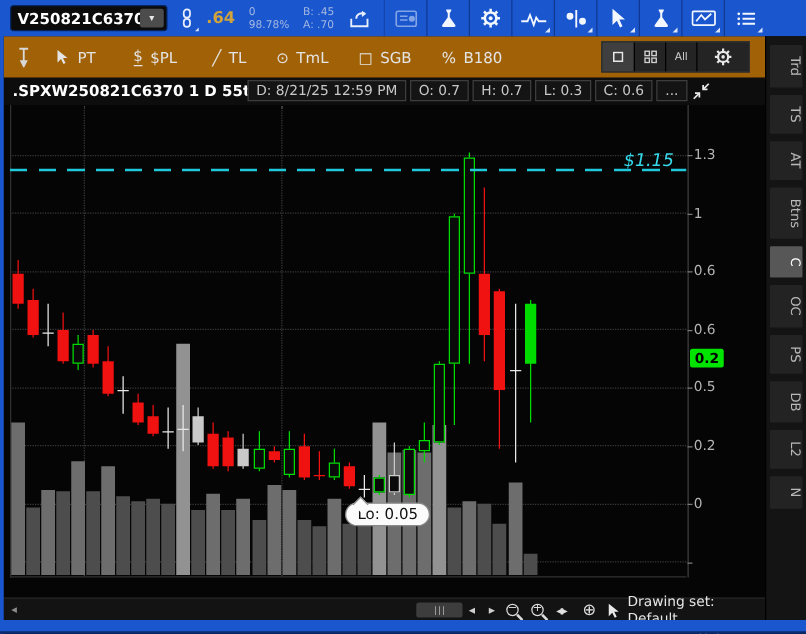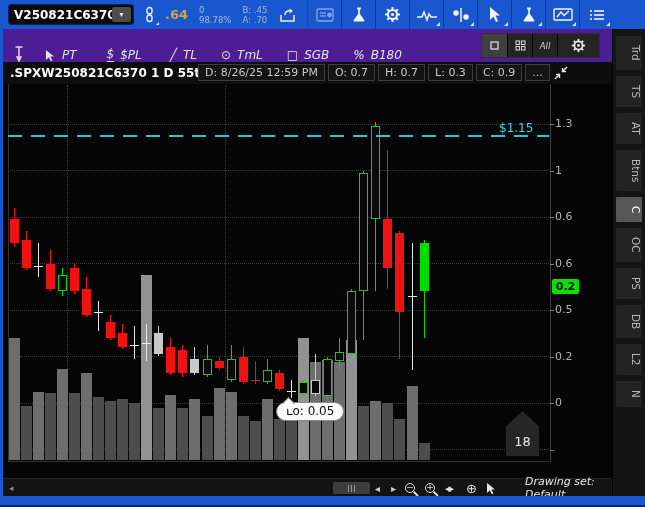"PT" .toolbar2 { align-items: flex-end -> center; background: #4c1d95 -> #a16207; font-style: italic -> none }
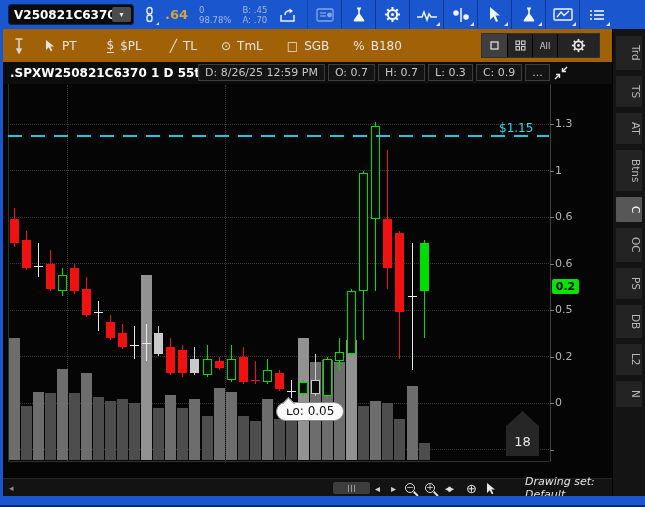"D: 8/26/25 12:59 PM" span.info-cell { text: 8/26/25 -> 8/21/25 }
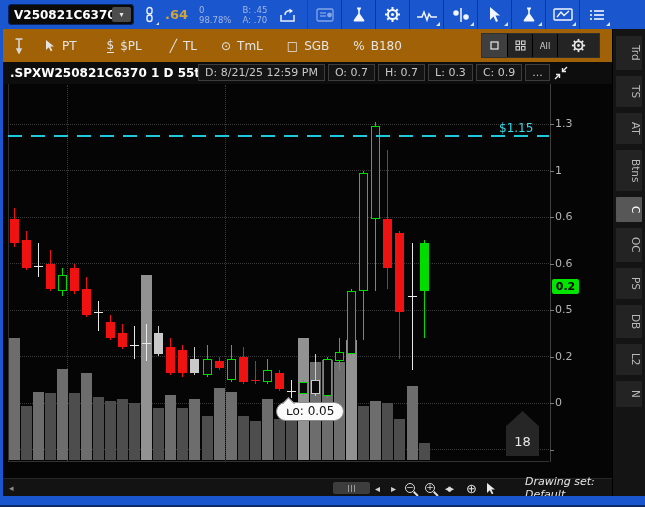"C: 0.9" span.info-cell { text: 0.9 -> 0.6 }
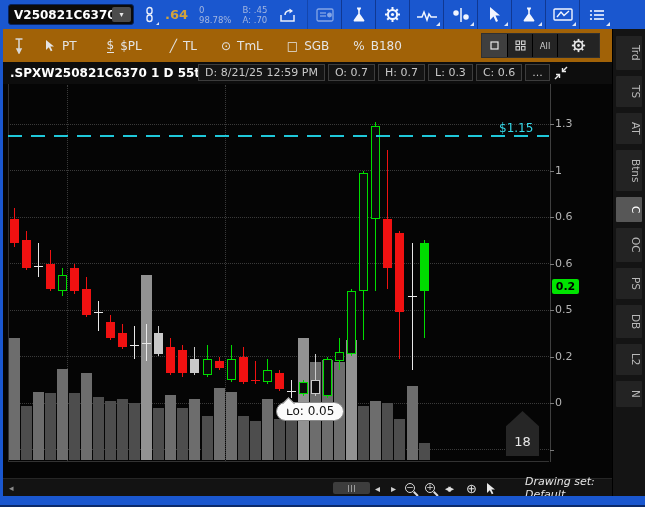"$1.15" .alert-label { font-size: 12px -> 14px; font-style: none -> italic }
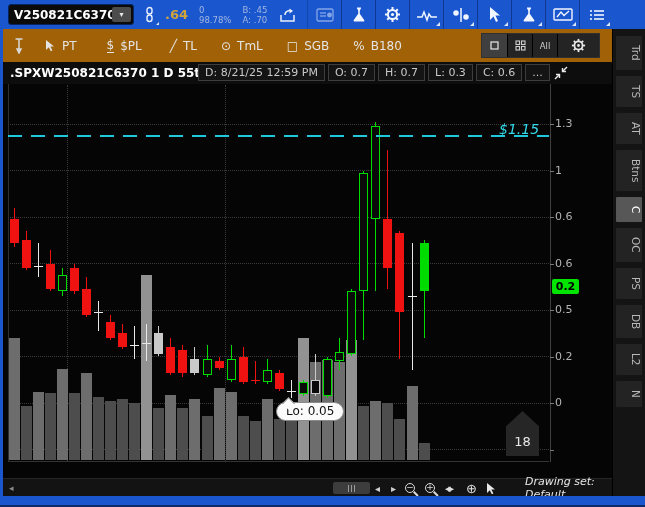"18" div.badge-18 { html: <div>18</div> -> none }
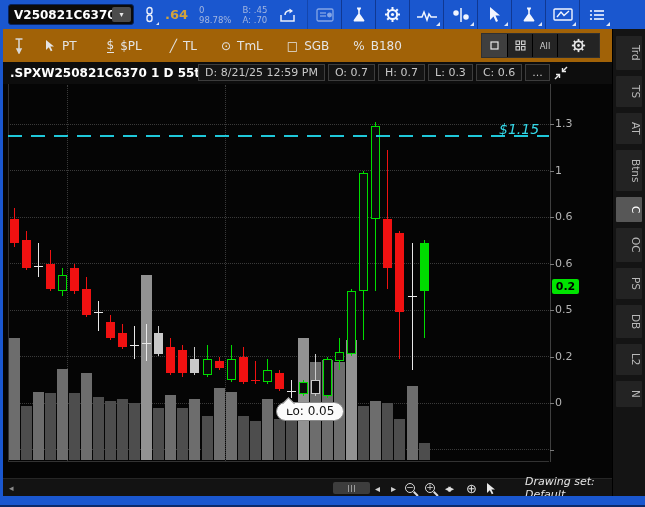"Drawing set: Default" span.bb { font-style: italic -> none; left: 522px -> 499px }
